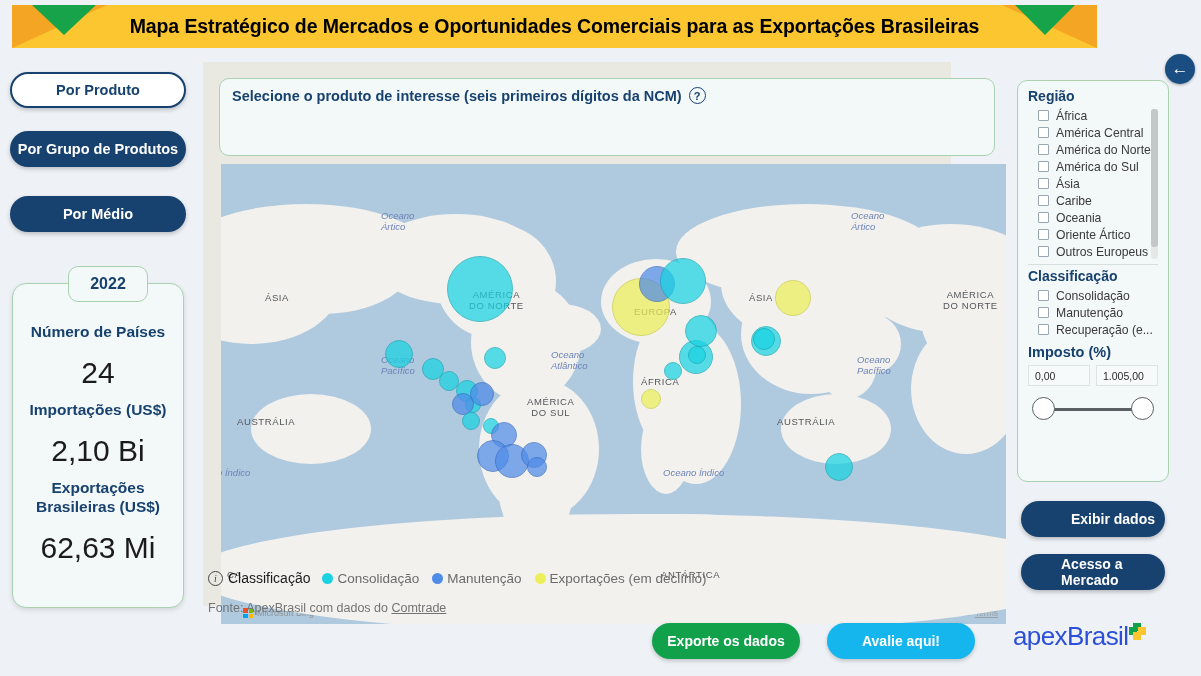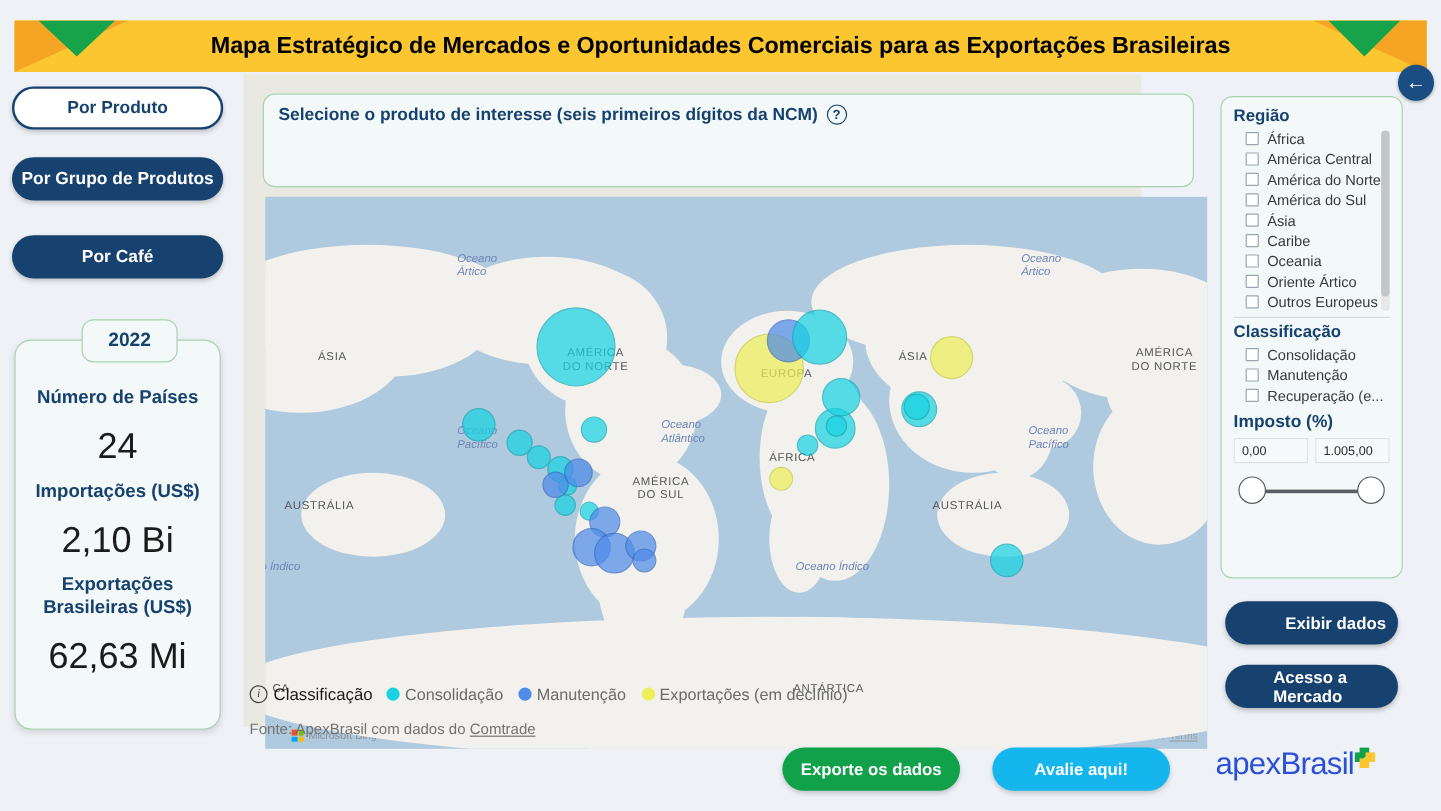"Mapa Estratégico de Mercados e" .header { top: 17px -> 5px; width: 1177px -> 1085px }
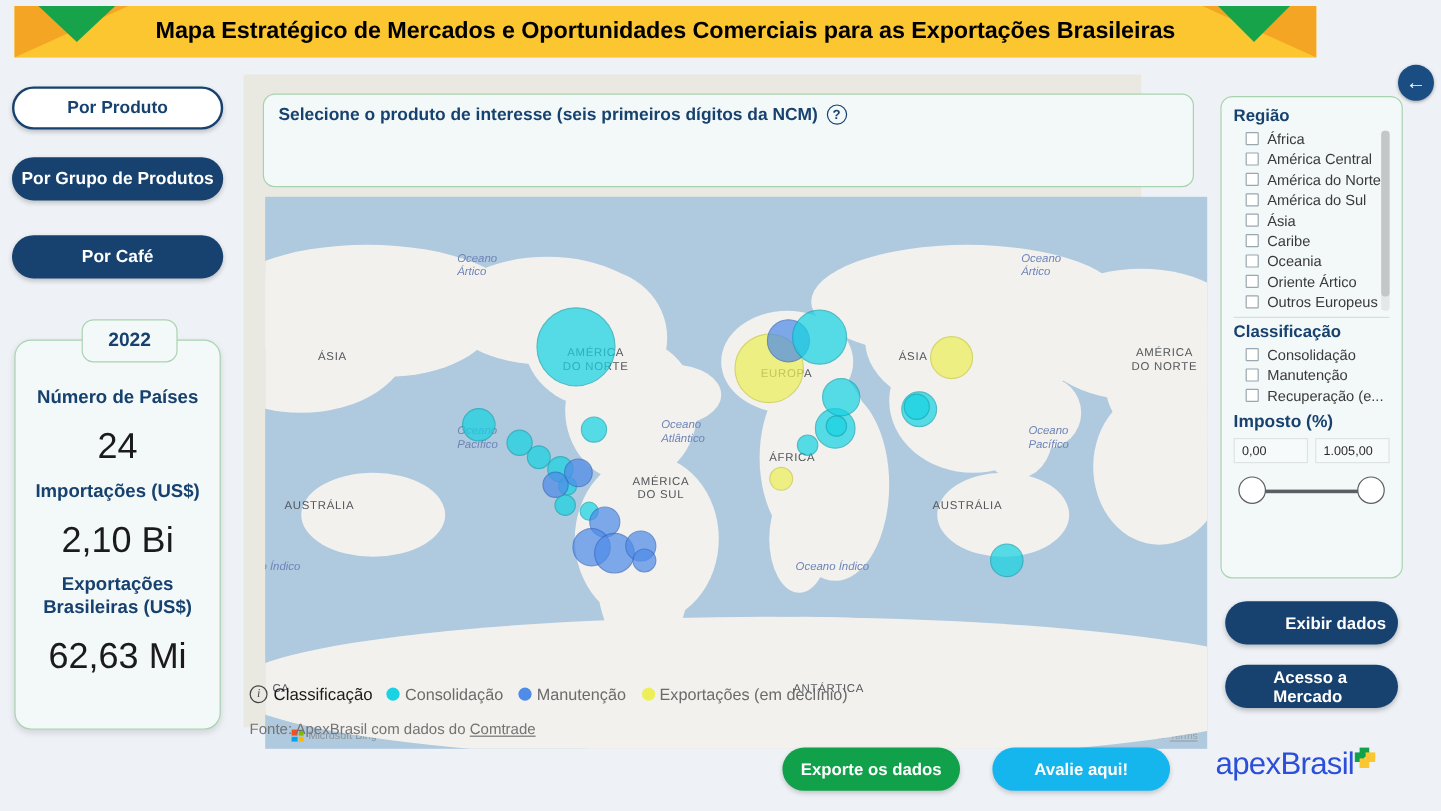"Por Café" span { text: Café -> Médio }
